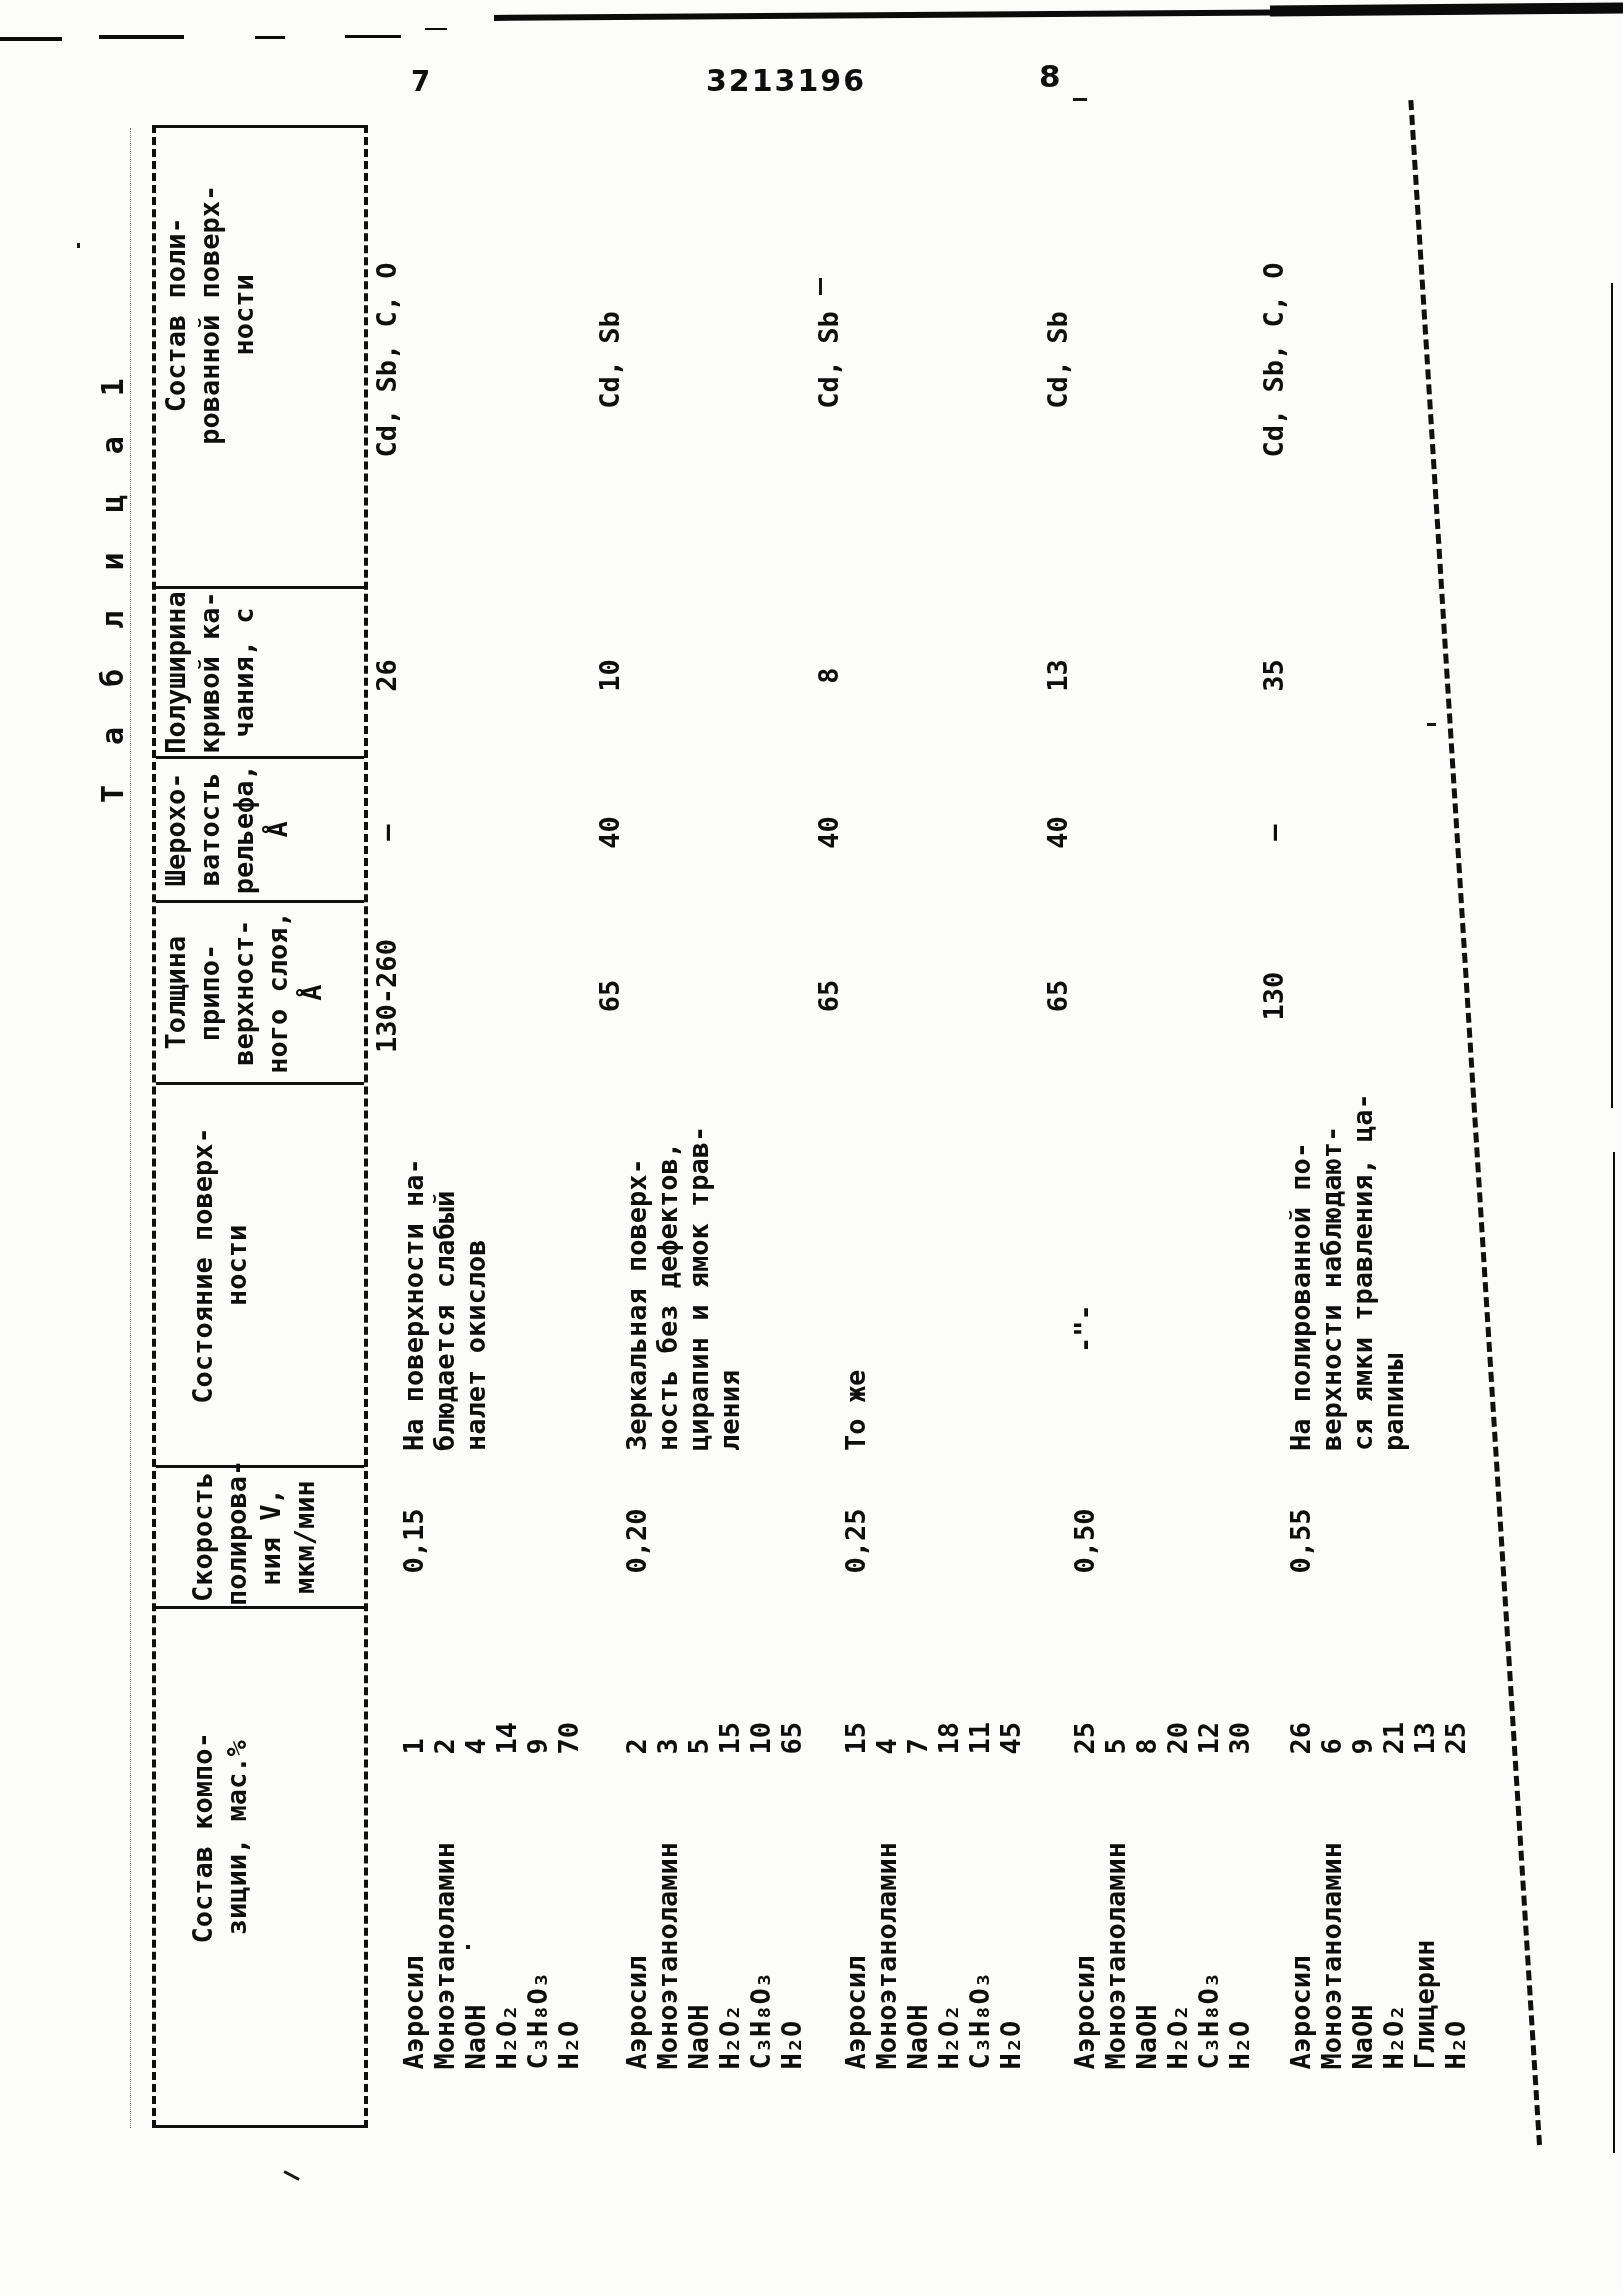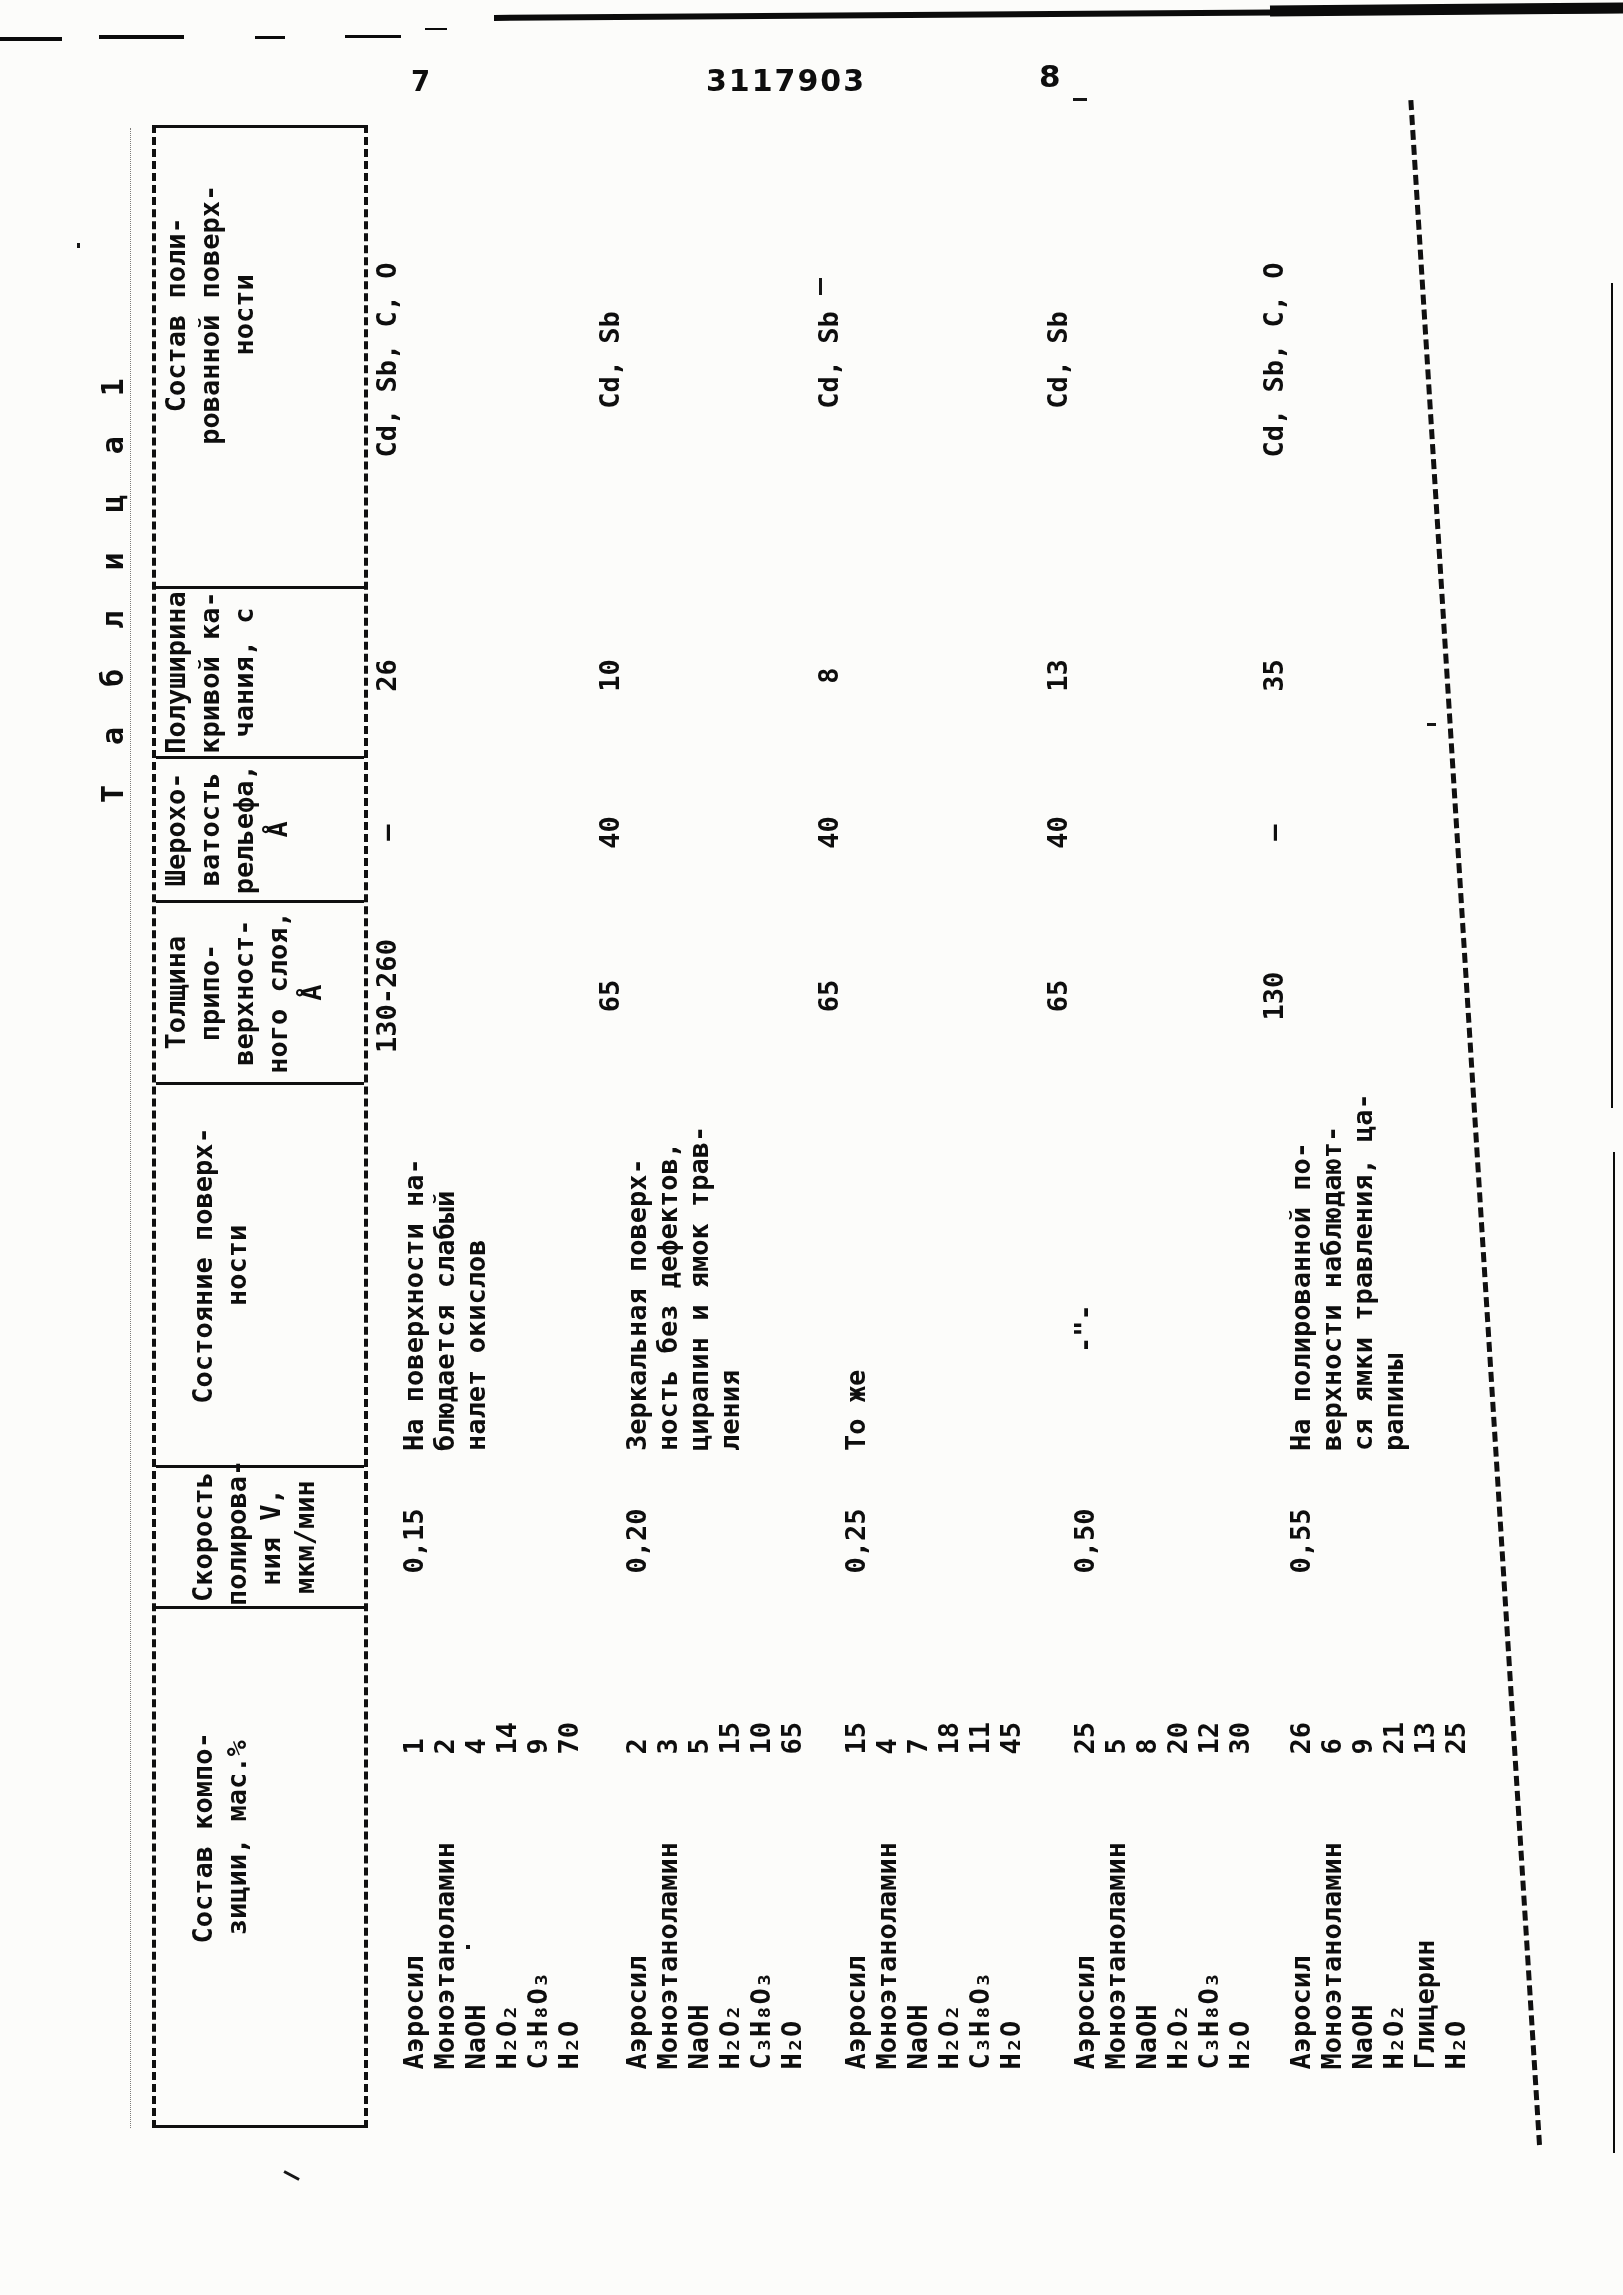"3117903" span.pagenum { text: 3117903 -> 3213196 }
